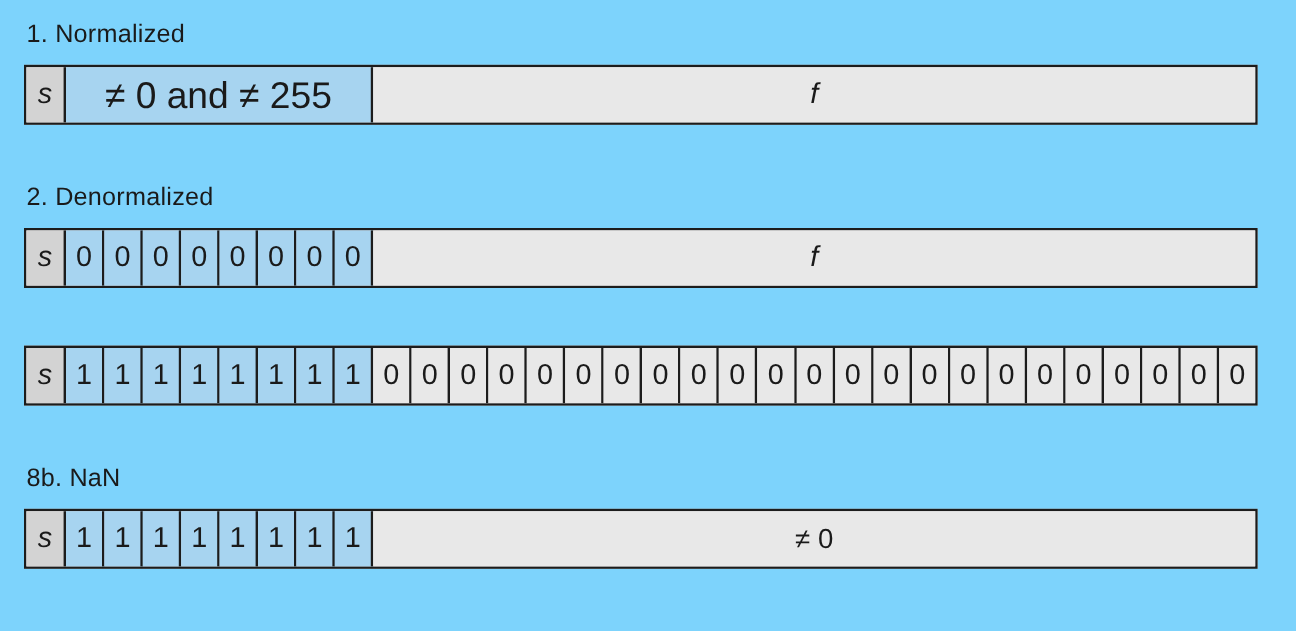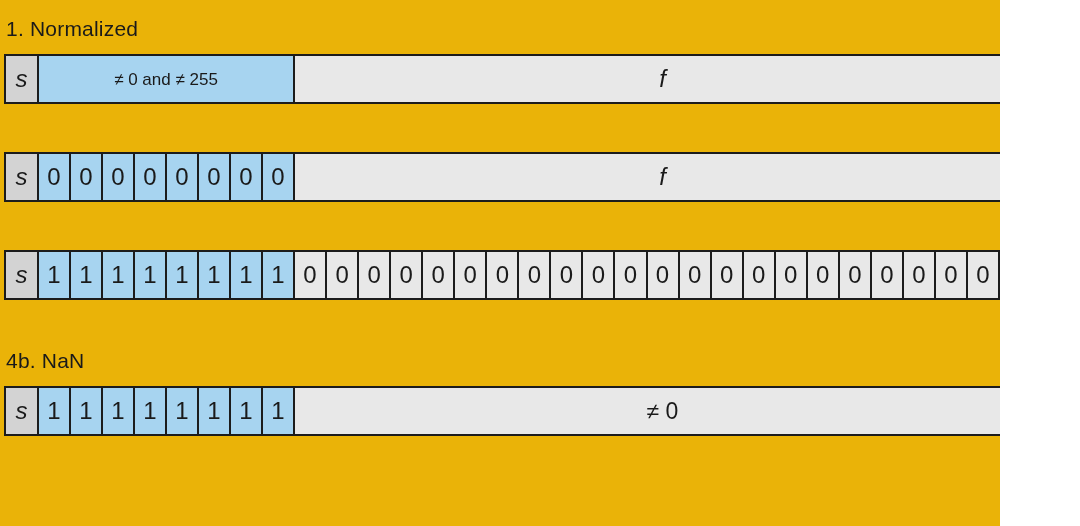"1. Normalized" .figure { background: #eab308 -> #7dd3fc; padding: 16px 0 0 4px -> 16px 0 0 20px; width: 1000px -> 1080px }
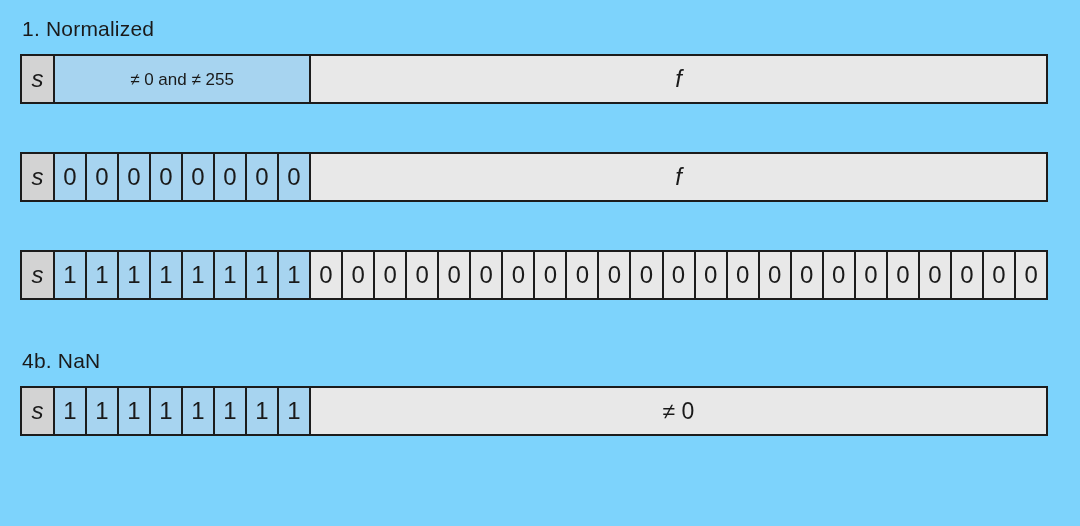"≠ 0 and ≠ 255" .exp-merged { font-size: 17px -> 31px }
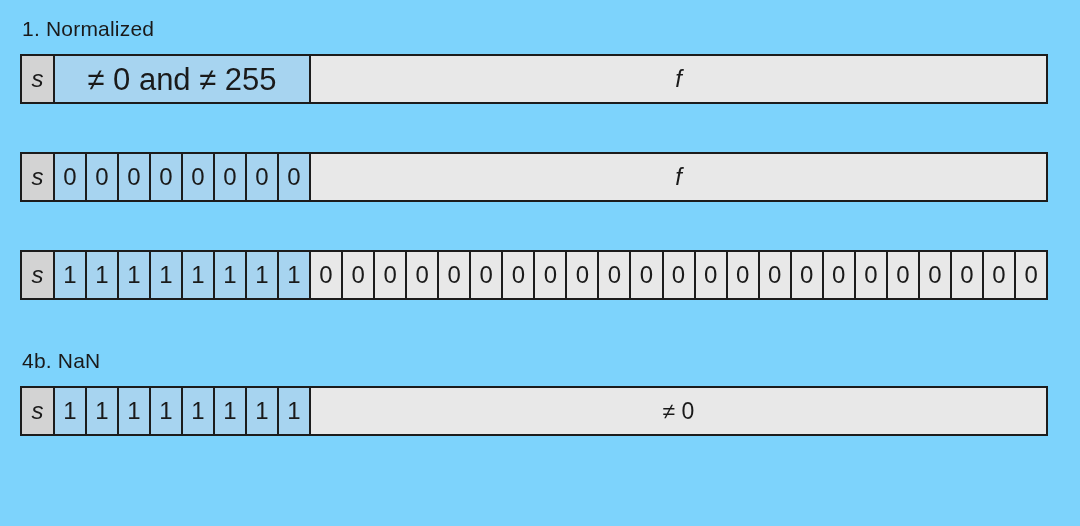"2. Denormalized" div.row-label { html: none -> <div>2. Denormalized</div> }
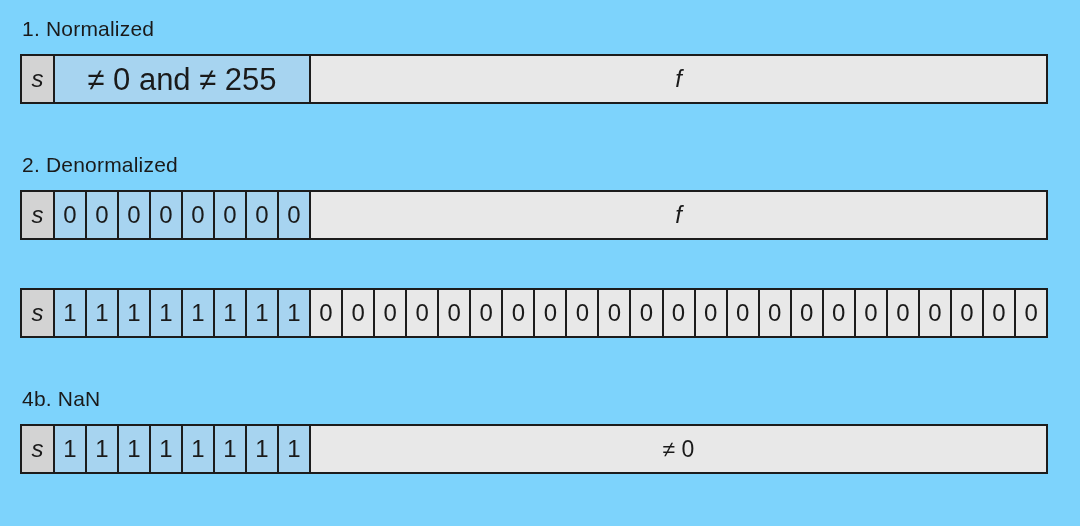"4b. NaN" div.row-label { text: 4b -> 8b }
